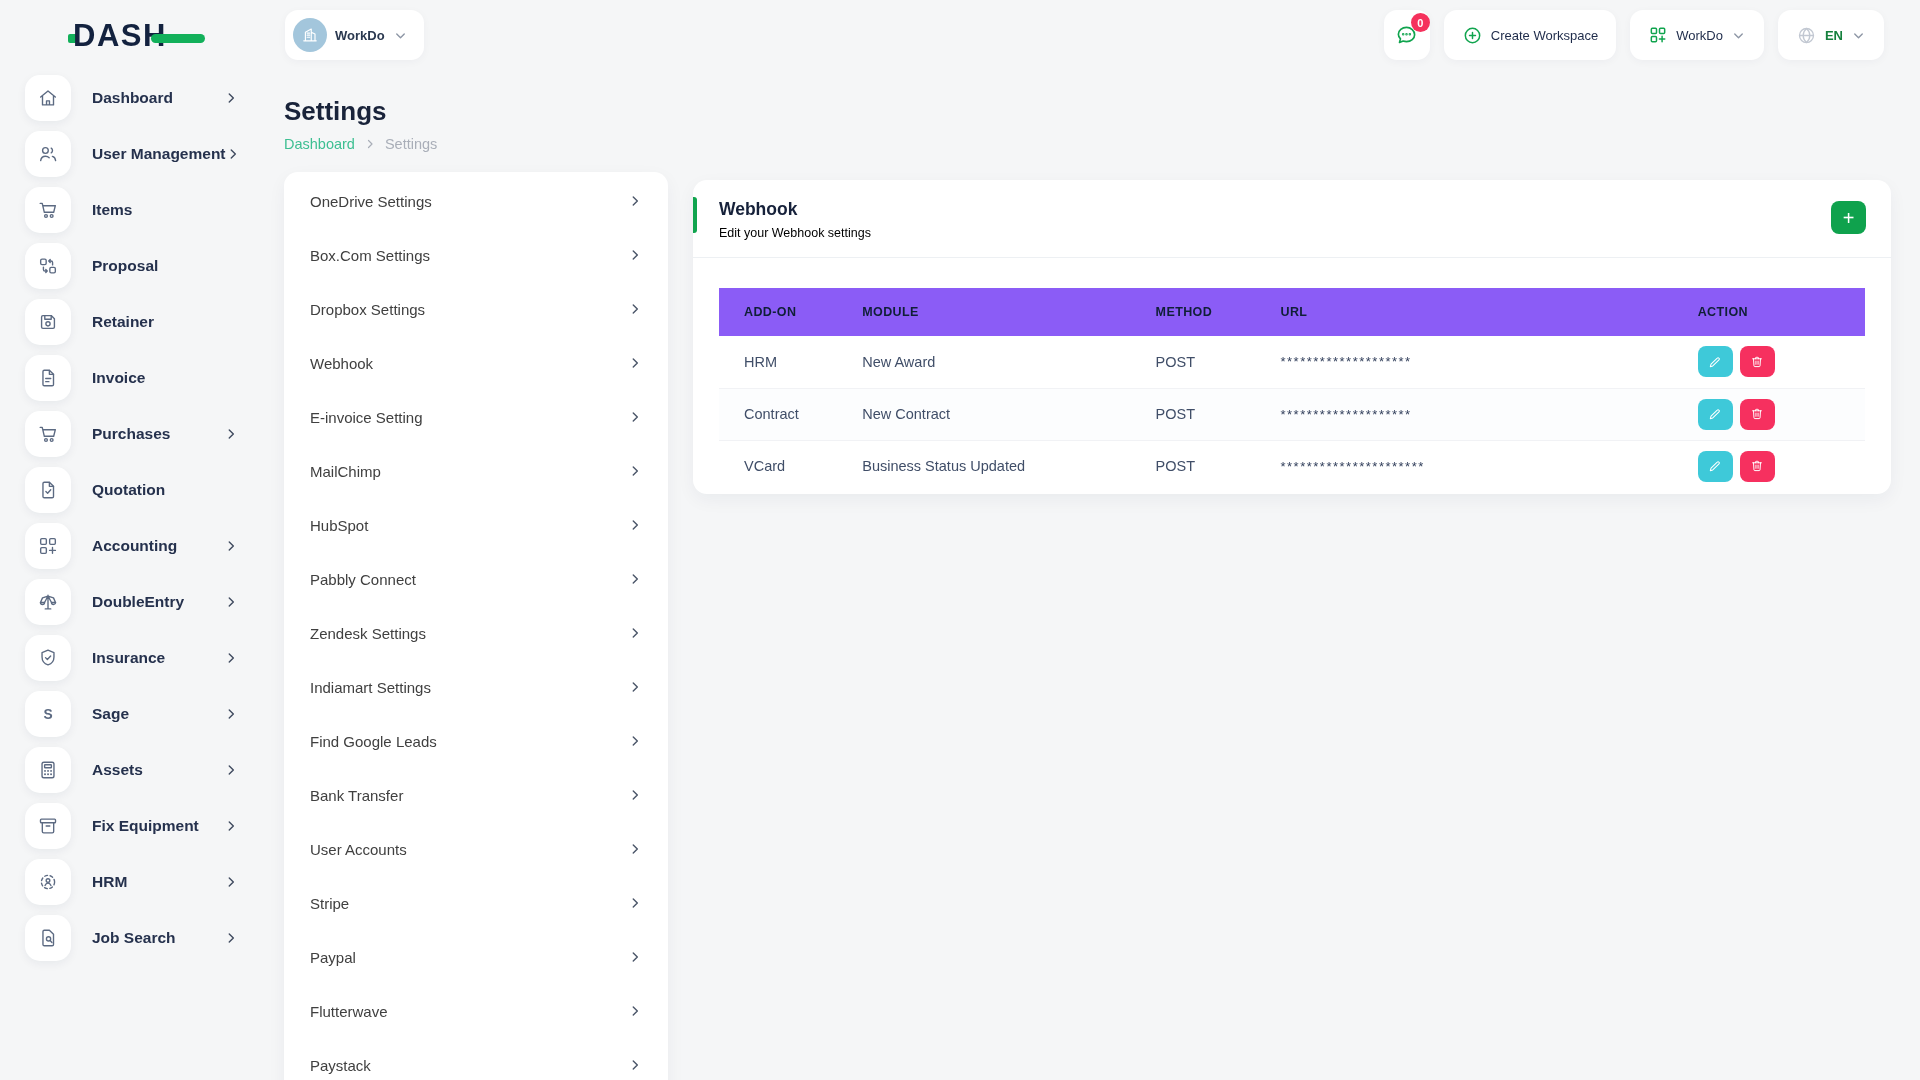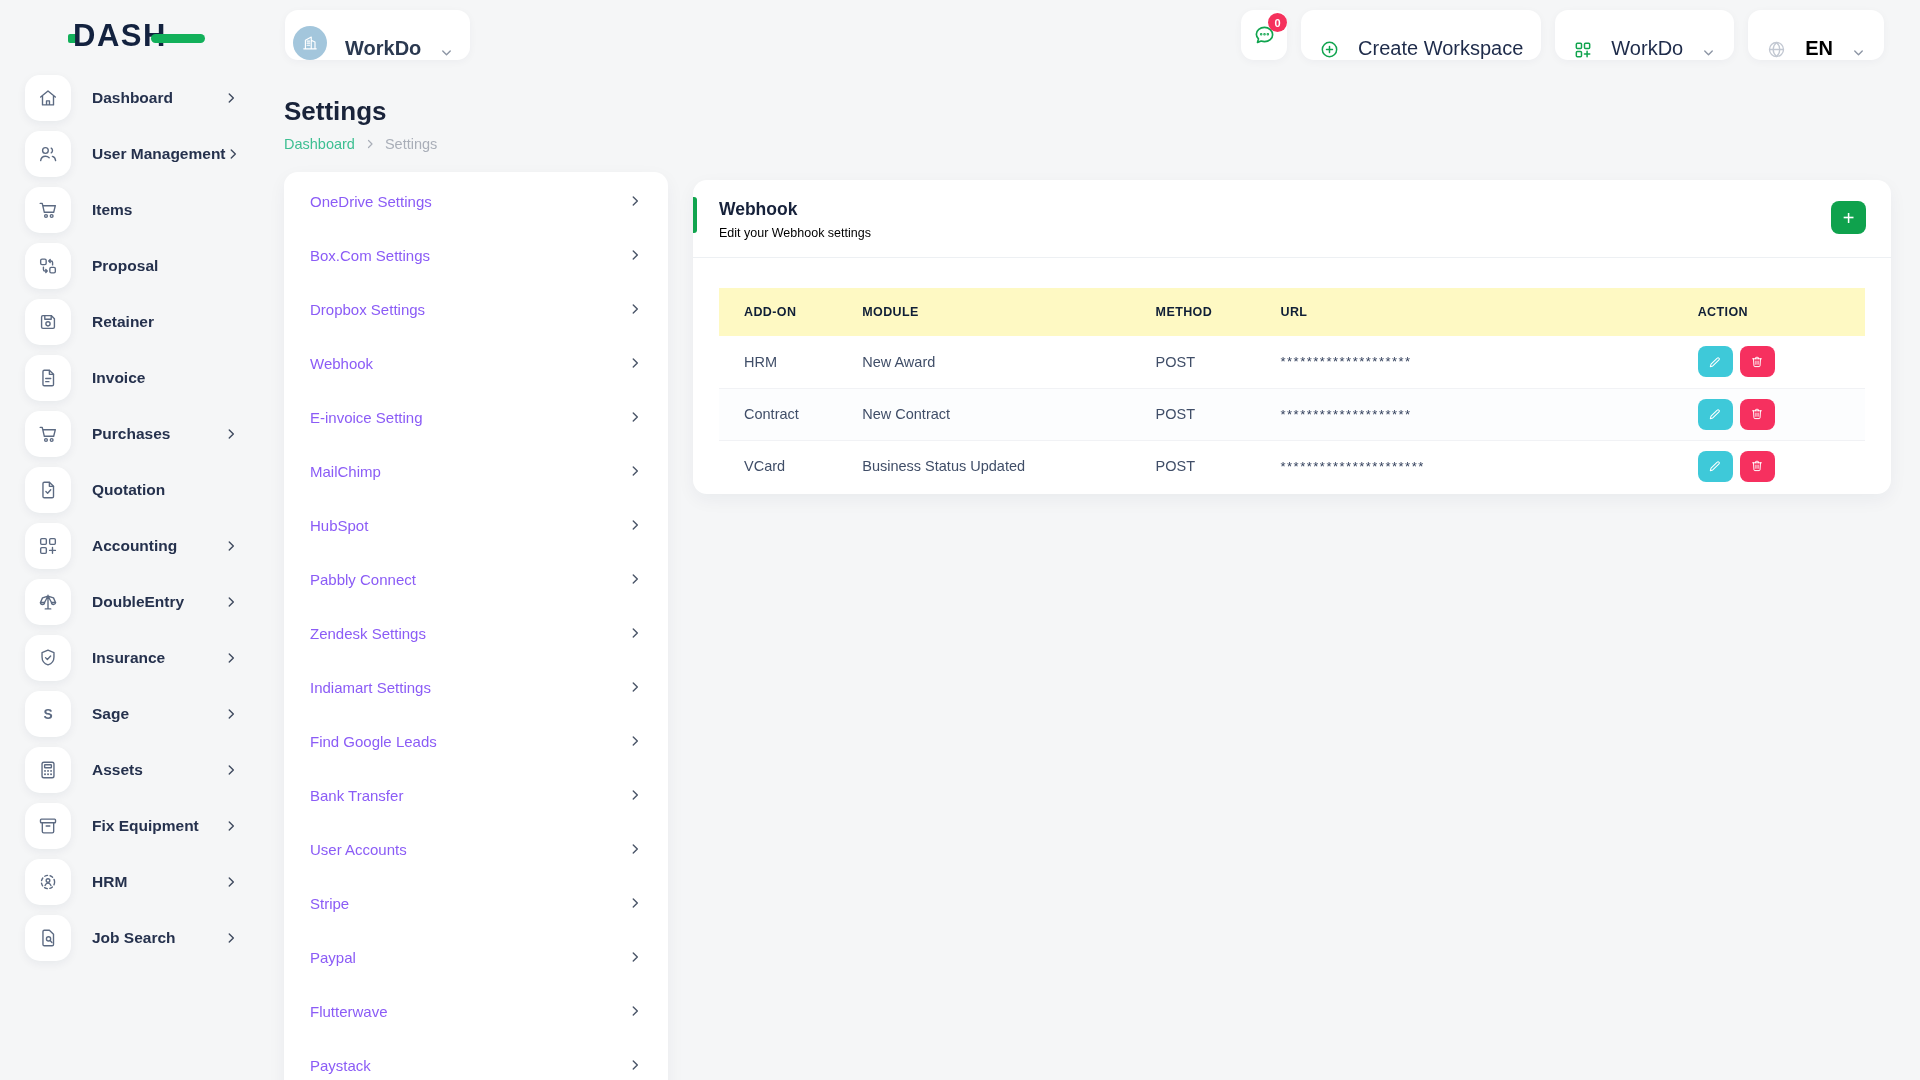"WorkDo" .pill { align-items: flex-end -> center; font-size: 20px -> 13px; gap: 18px -> 8px }
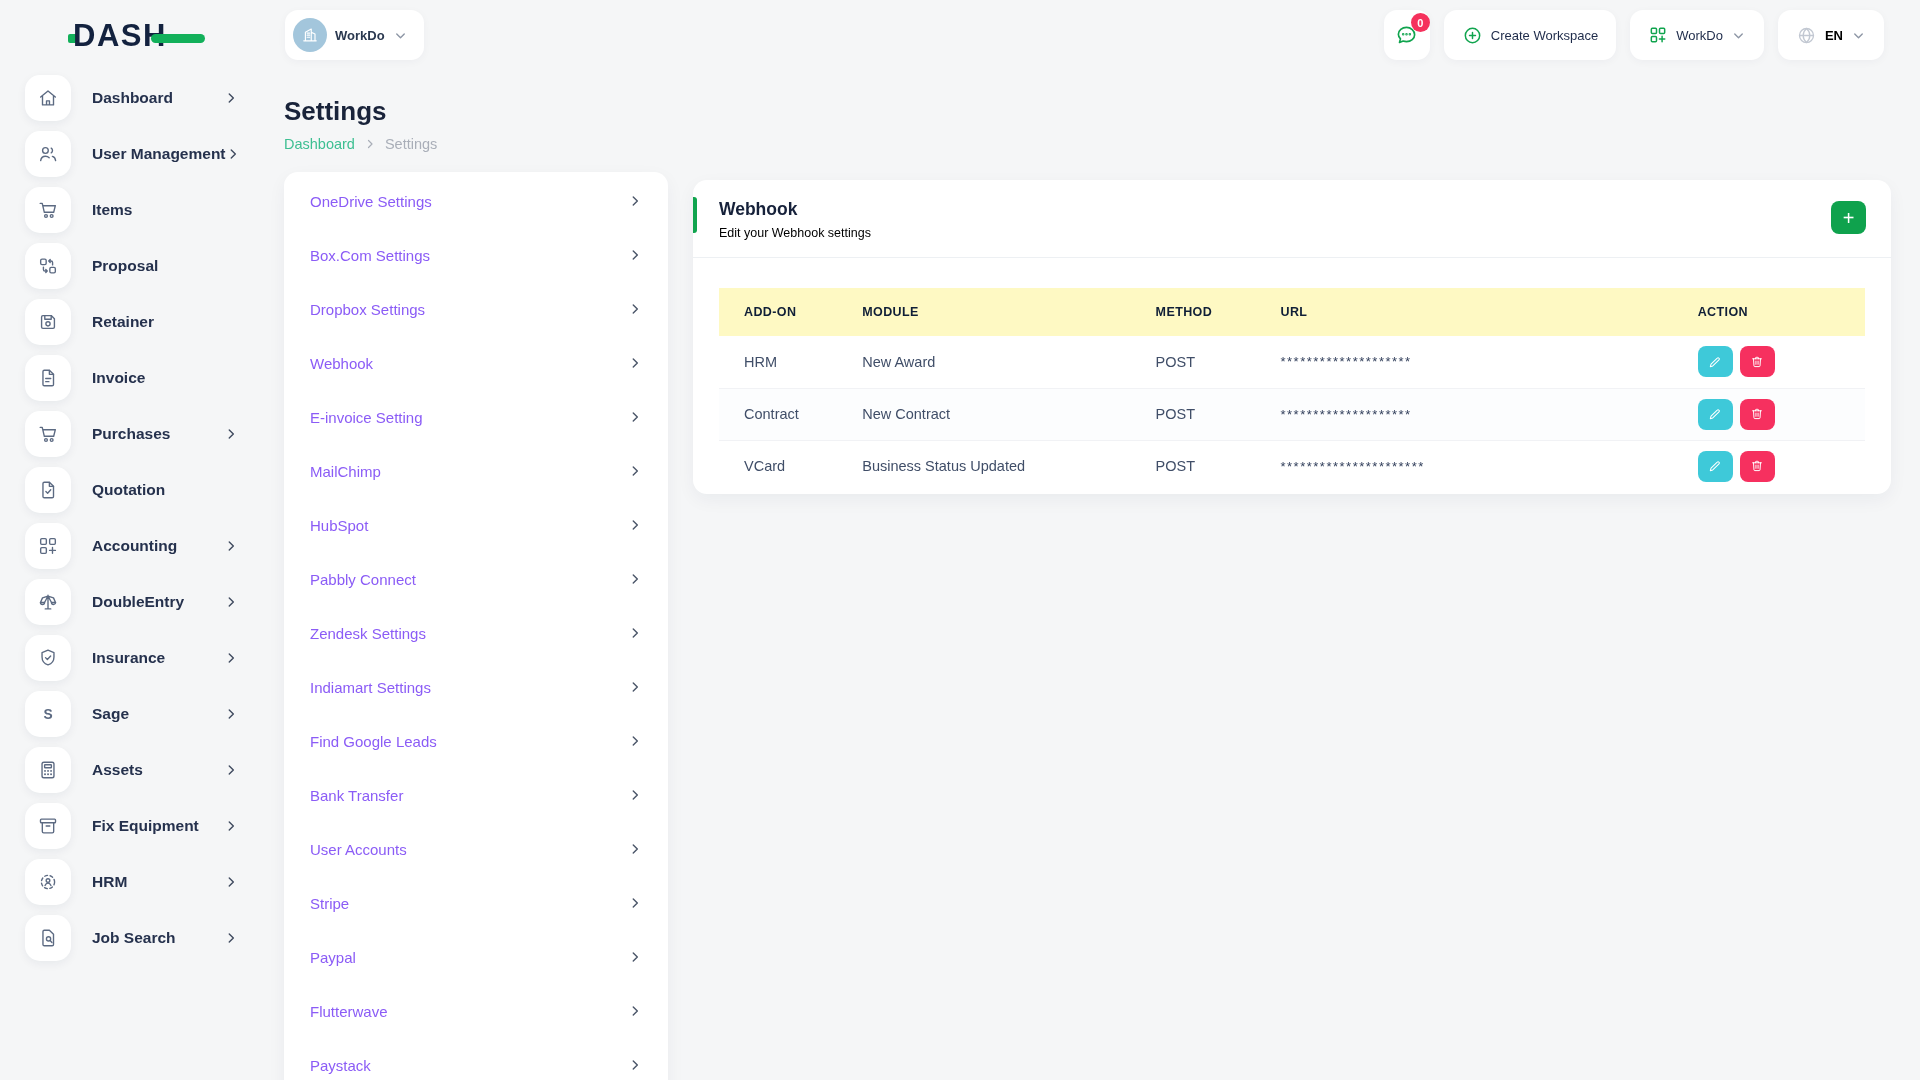"EN" .green-text { color: #000000 -> #15803d }
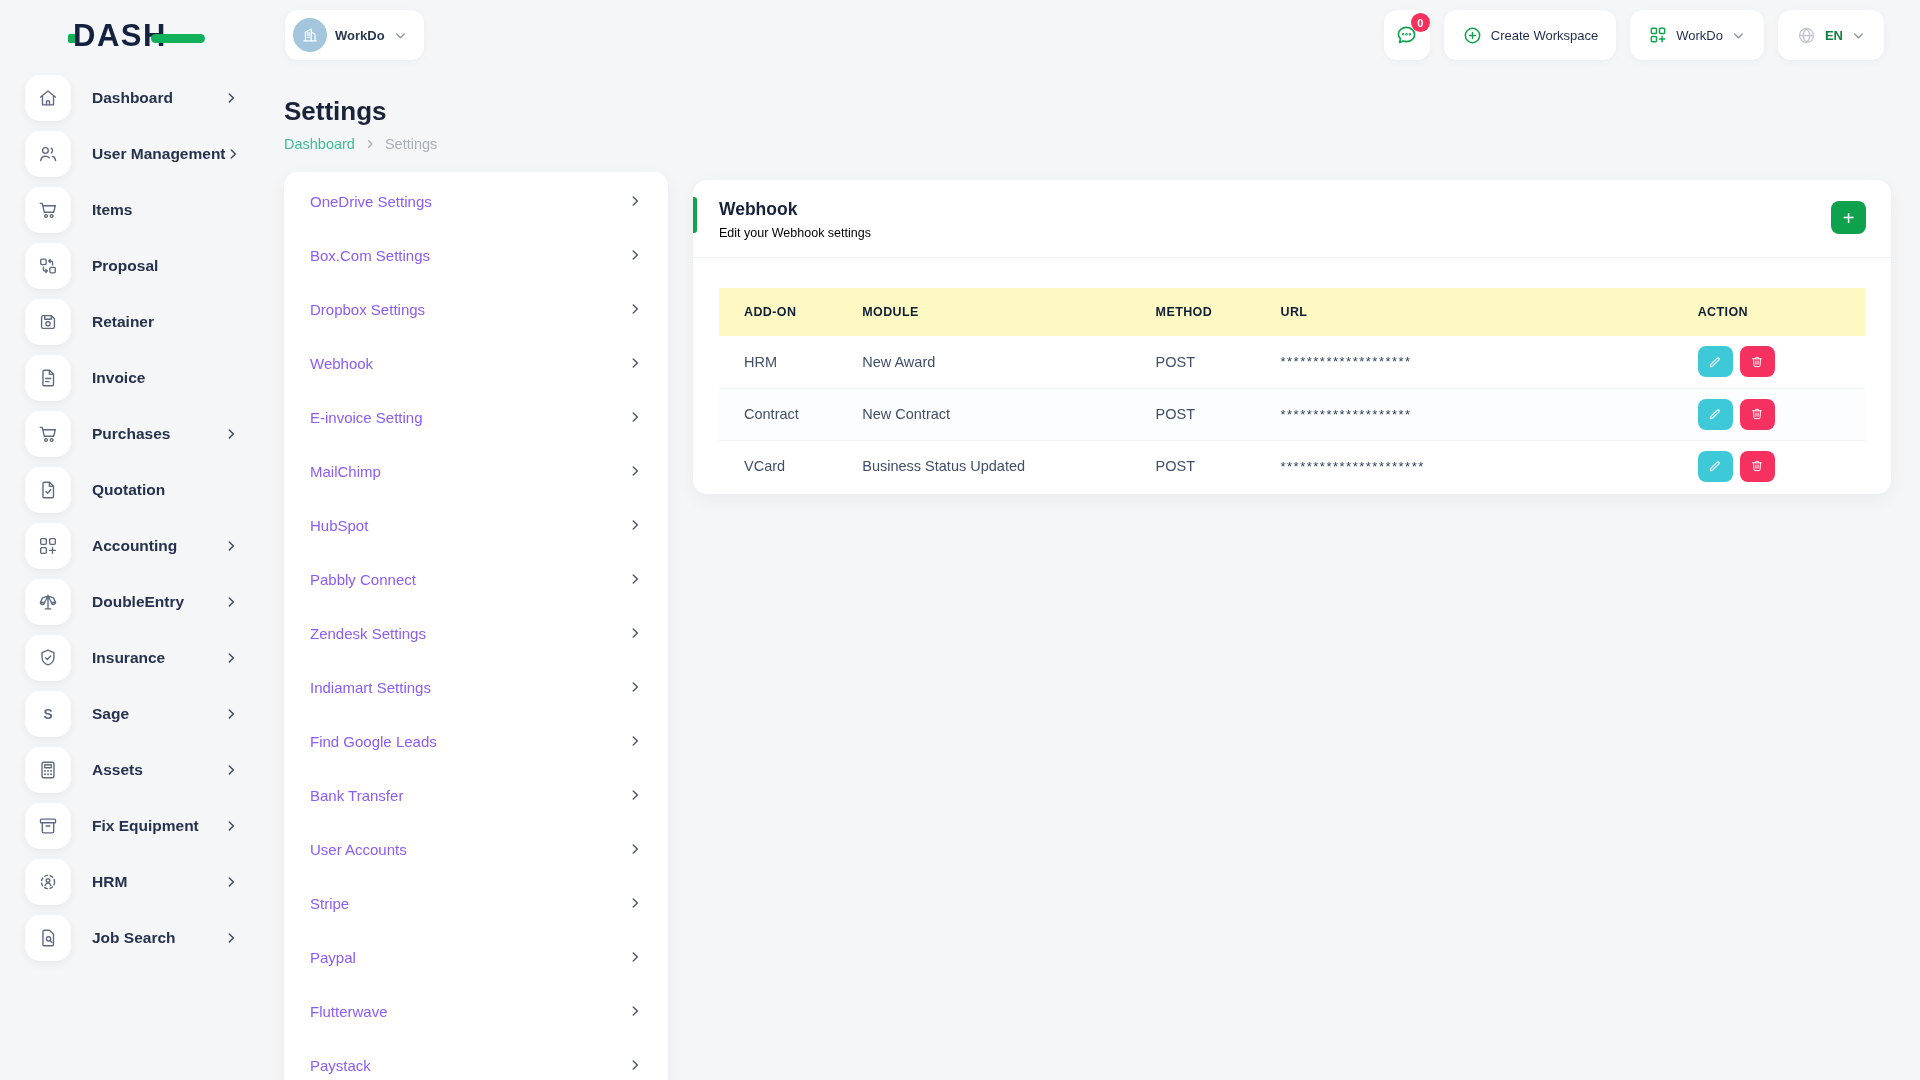"OneDrive Settings" .settings-item { color: #8b5cf6 -> #404040 }
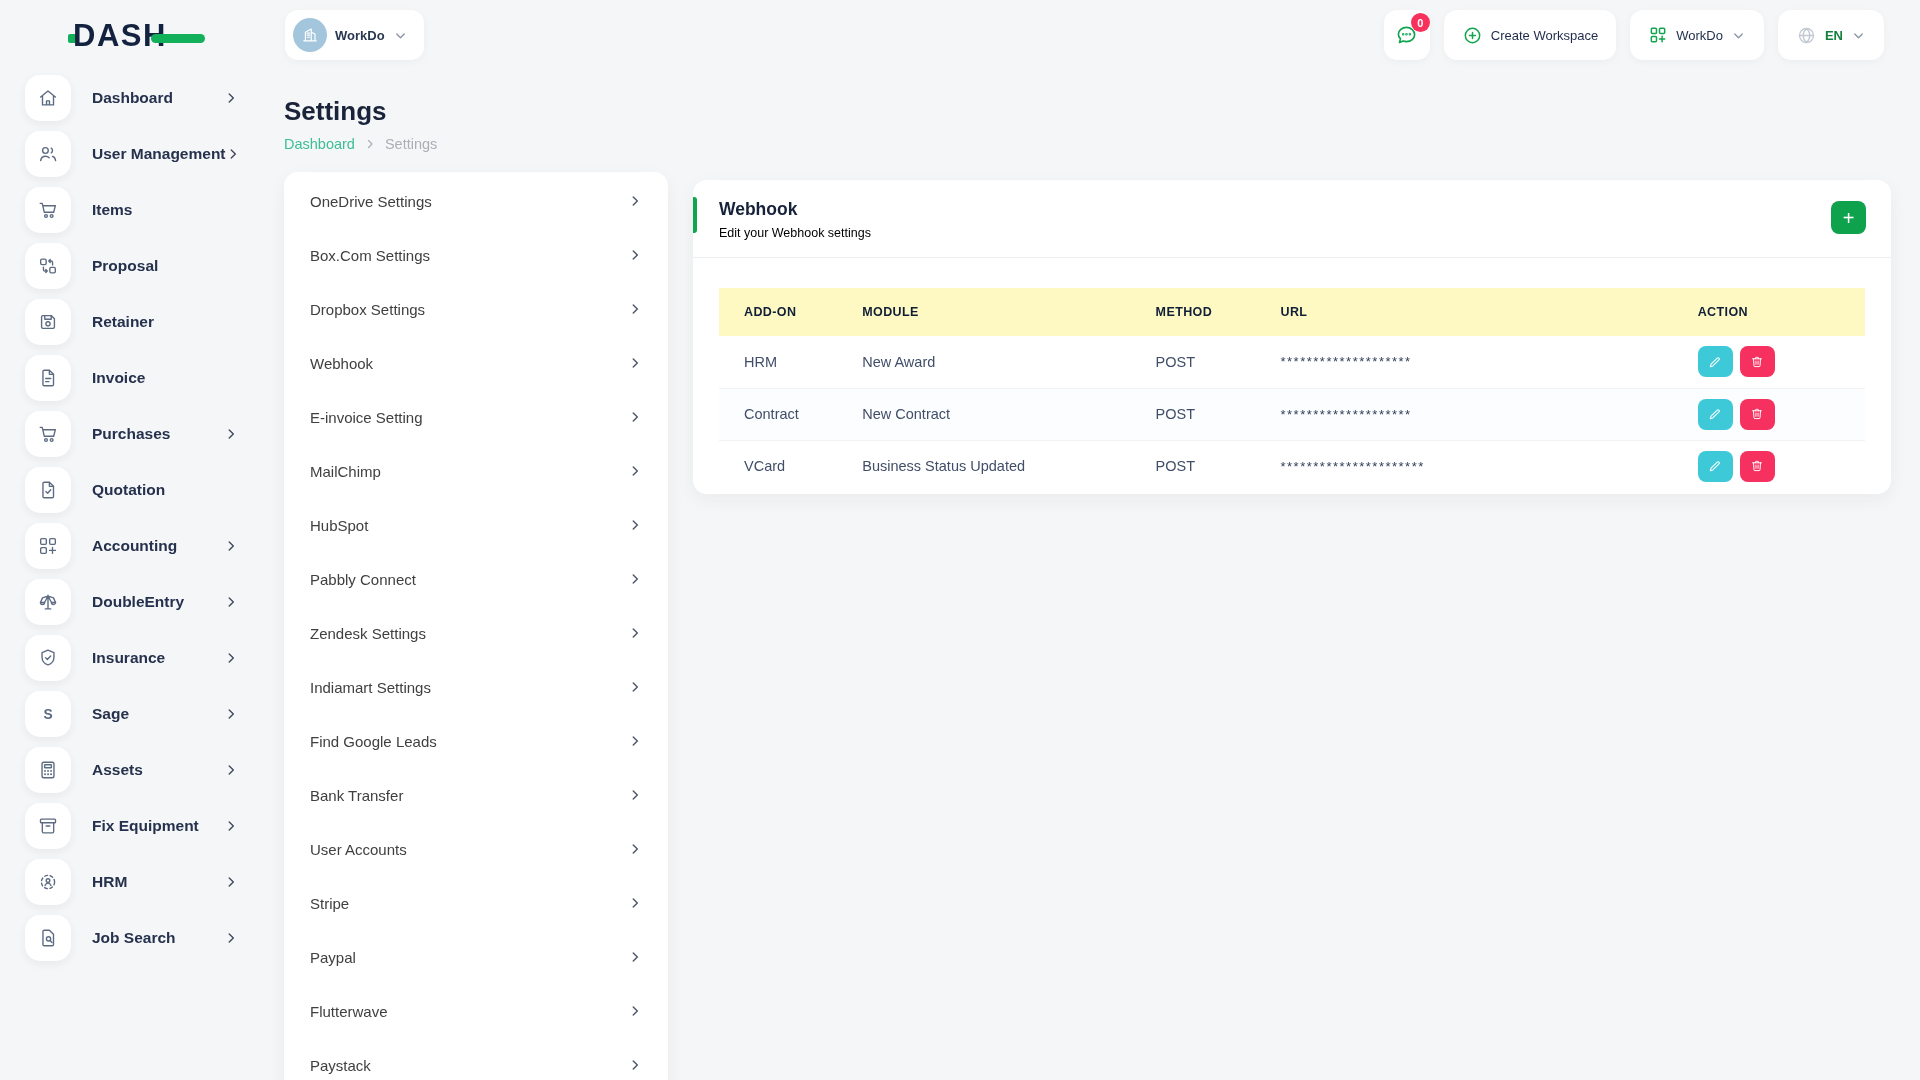"ADD-ON" thead th { background: #fef9c3 -> #8b5cf6 }
